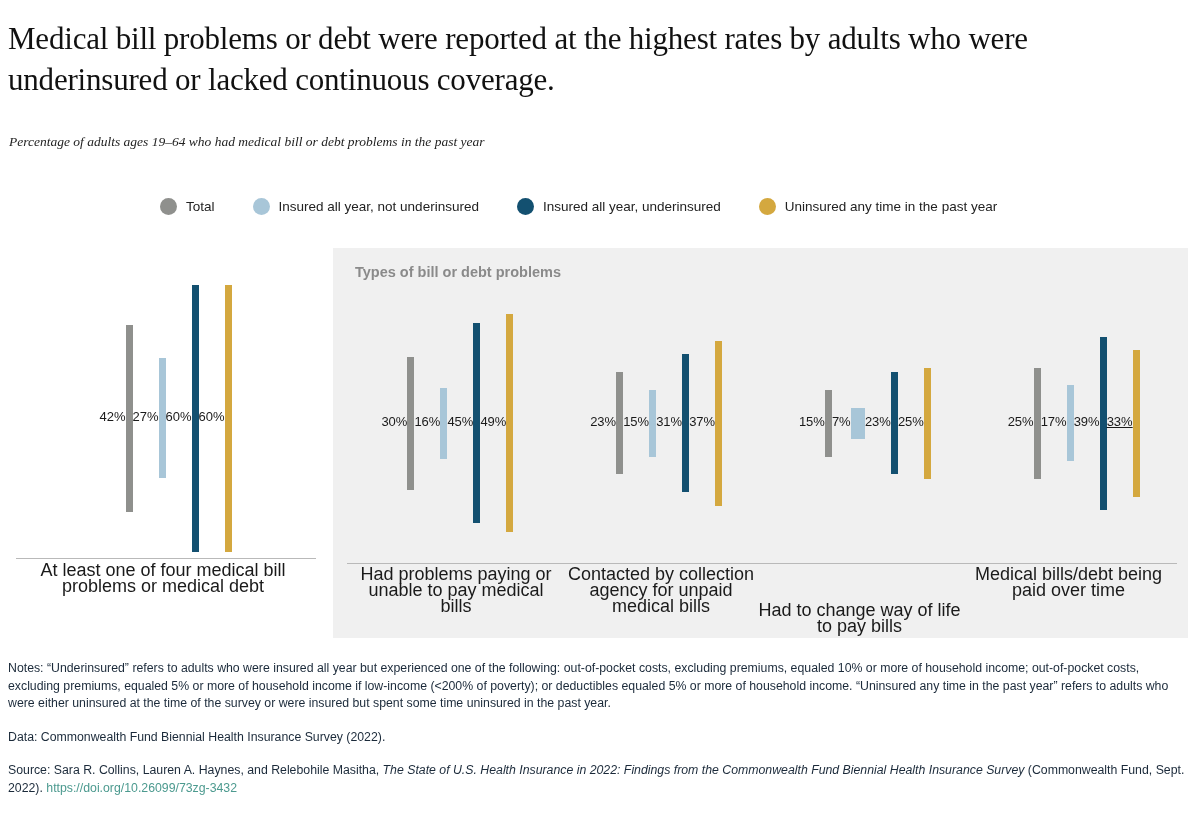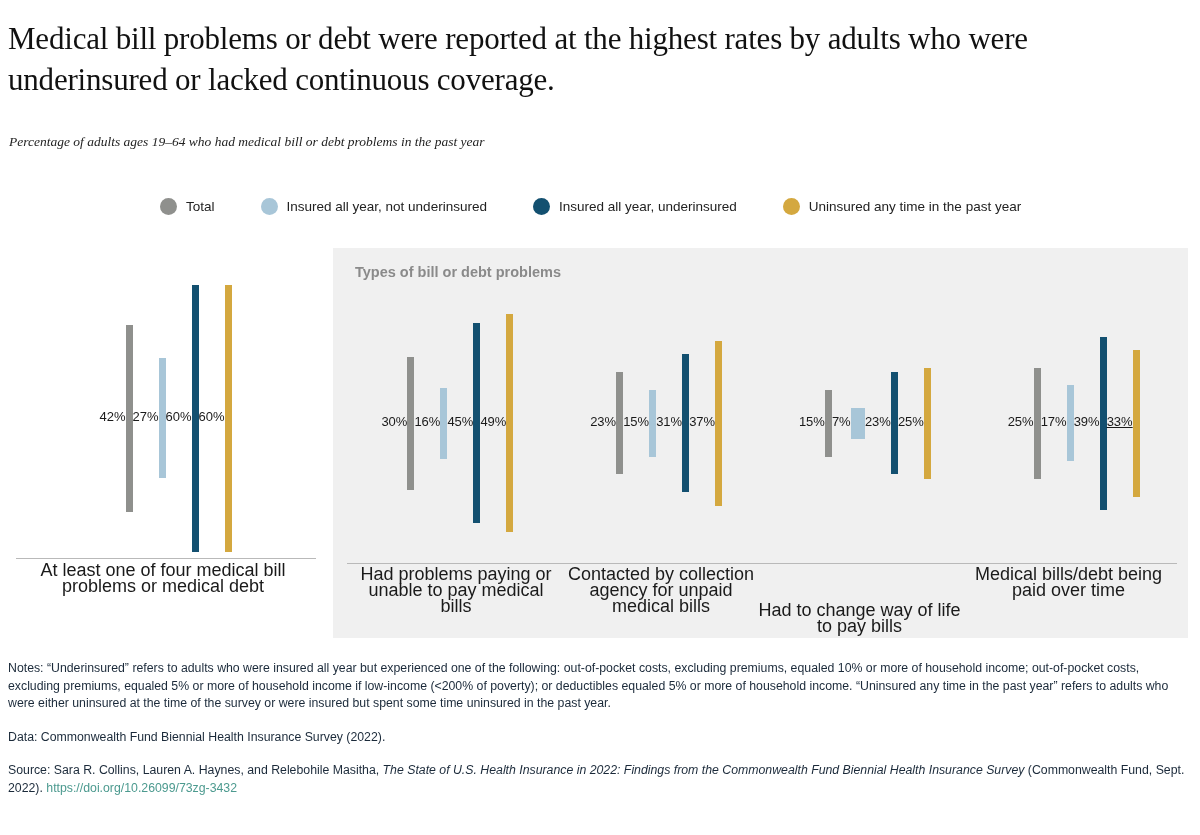"Total" .legend { gap: 8px -> 0px }
